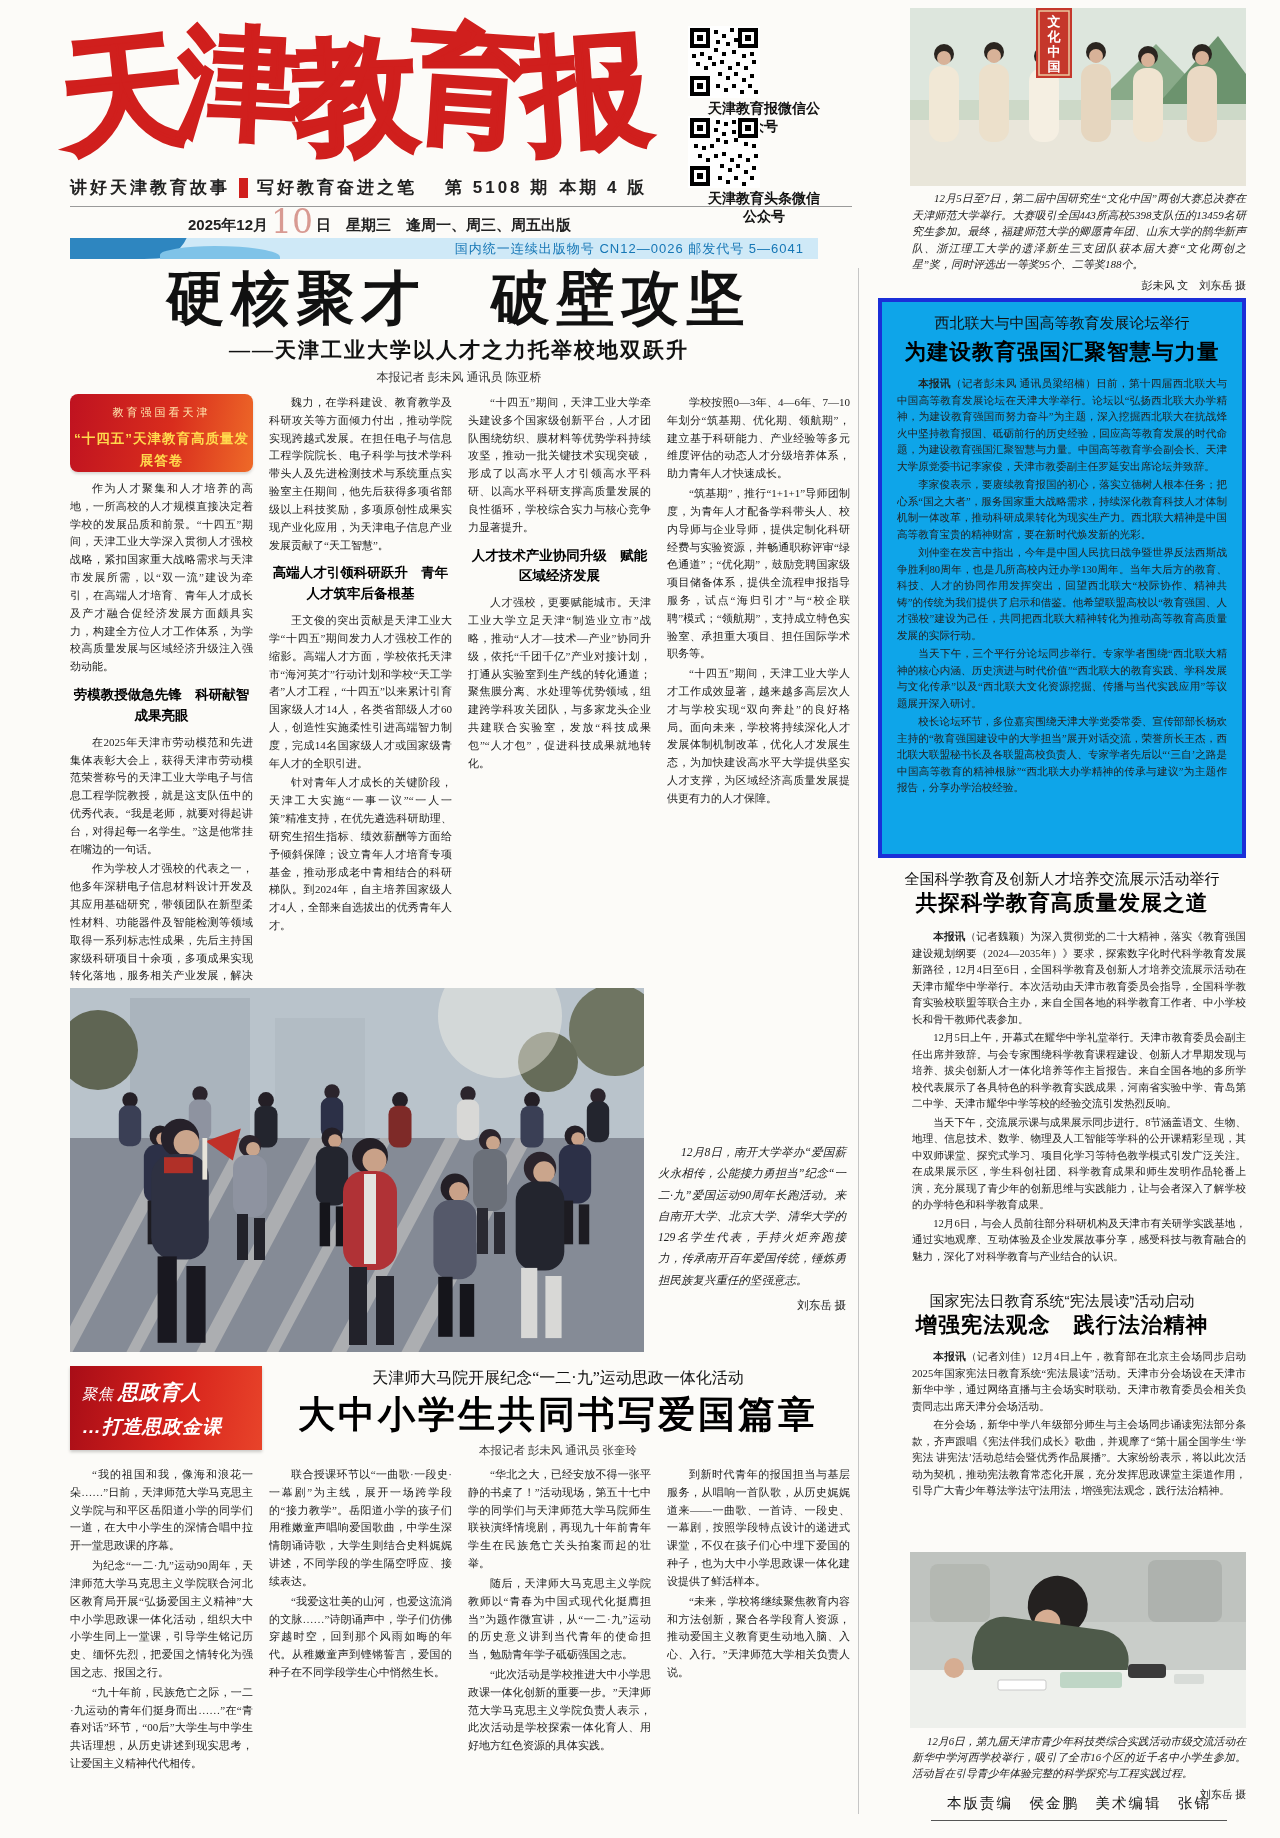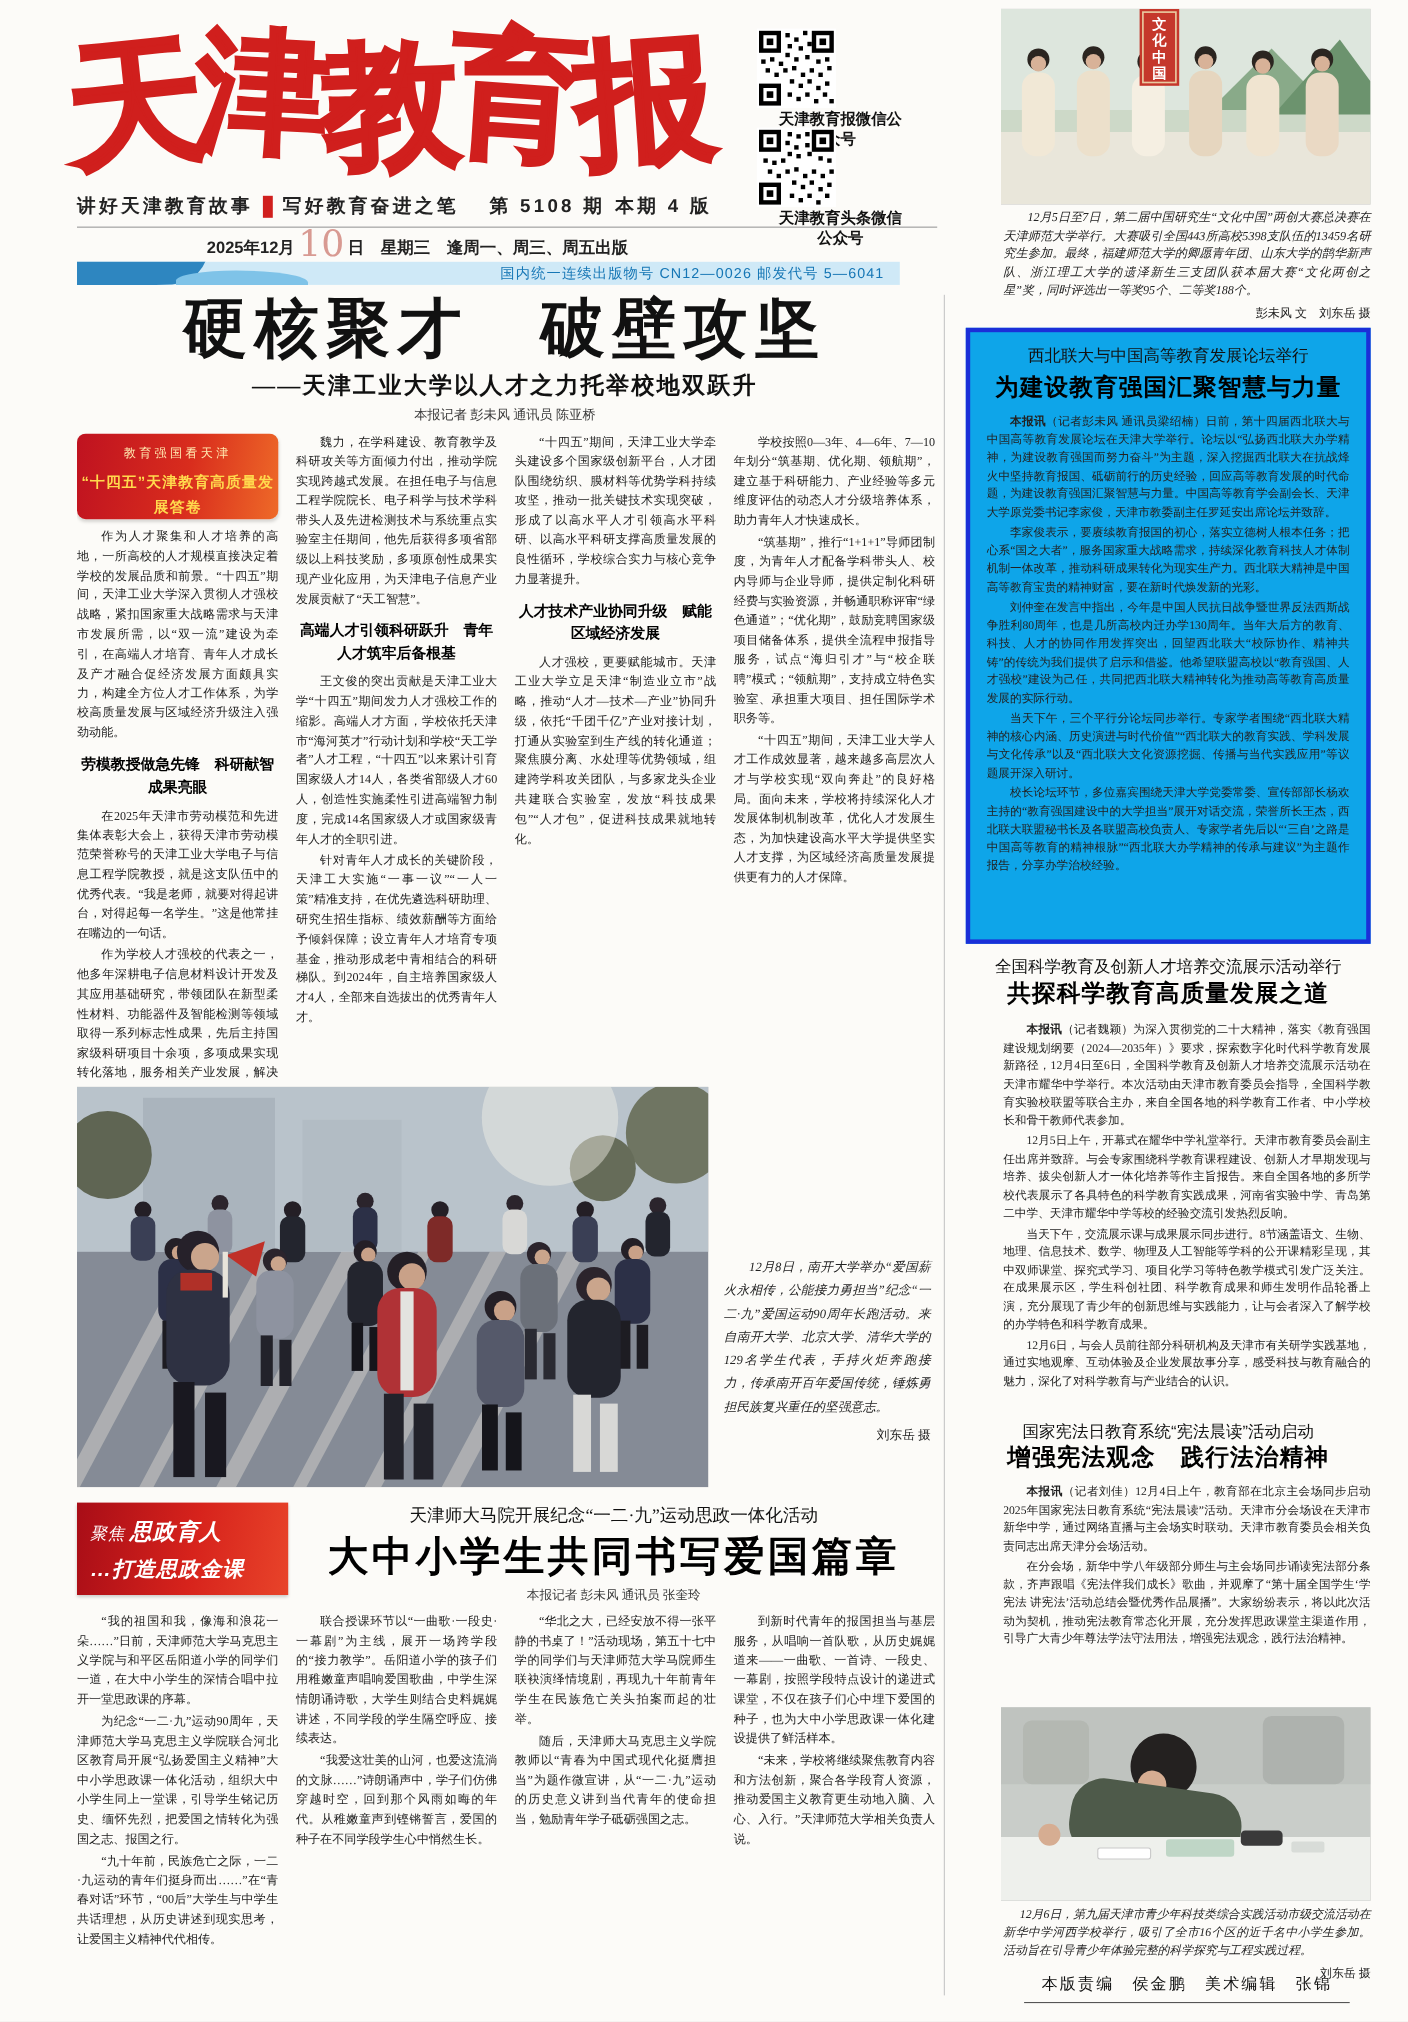"“此次活动是学校推进大中小学思政课一体化创新的重要一步。”天津师范大学马克思主义" p.body-p { html: none -> <p>“此次活动是学校推进大中小学思政课一体化创新的重要一步。”天津师范大学马克思主义学院负责人表示，此次活动是学校探索一体化育人、用好地方红色资源的具体实践。</p> }
